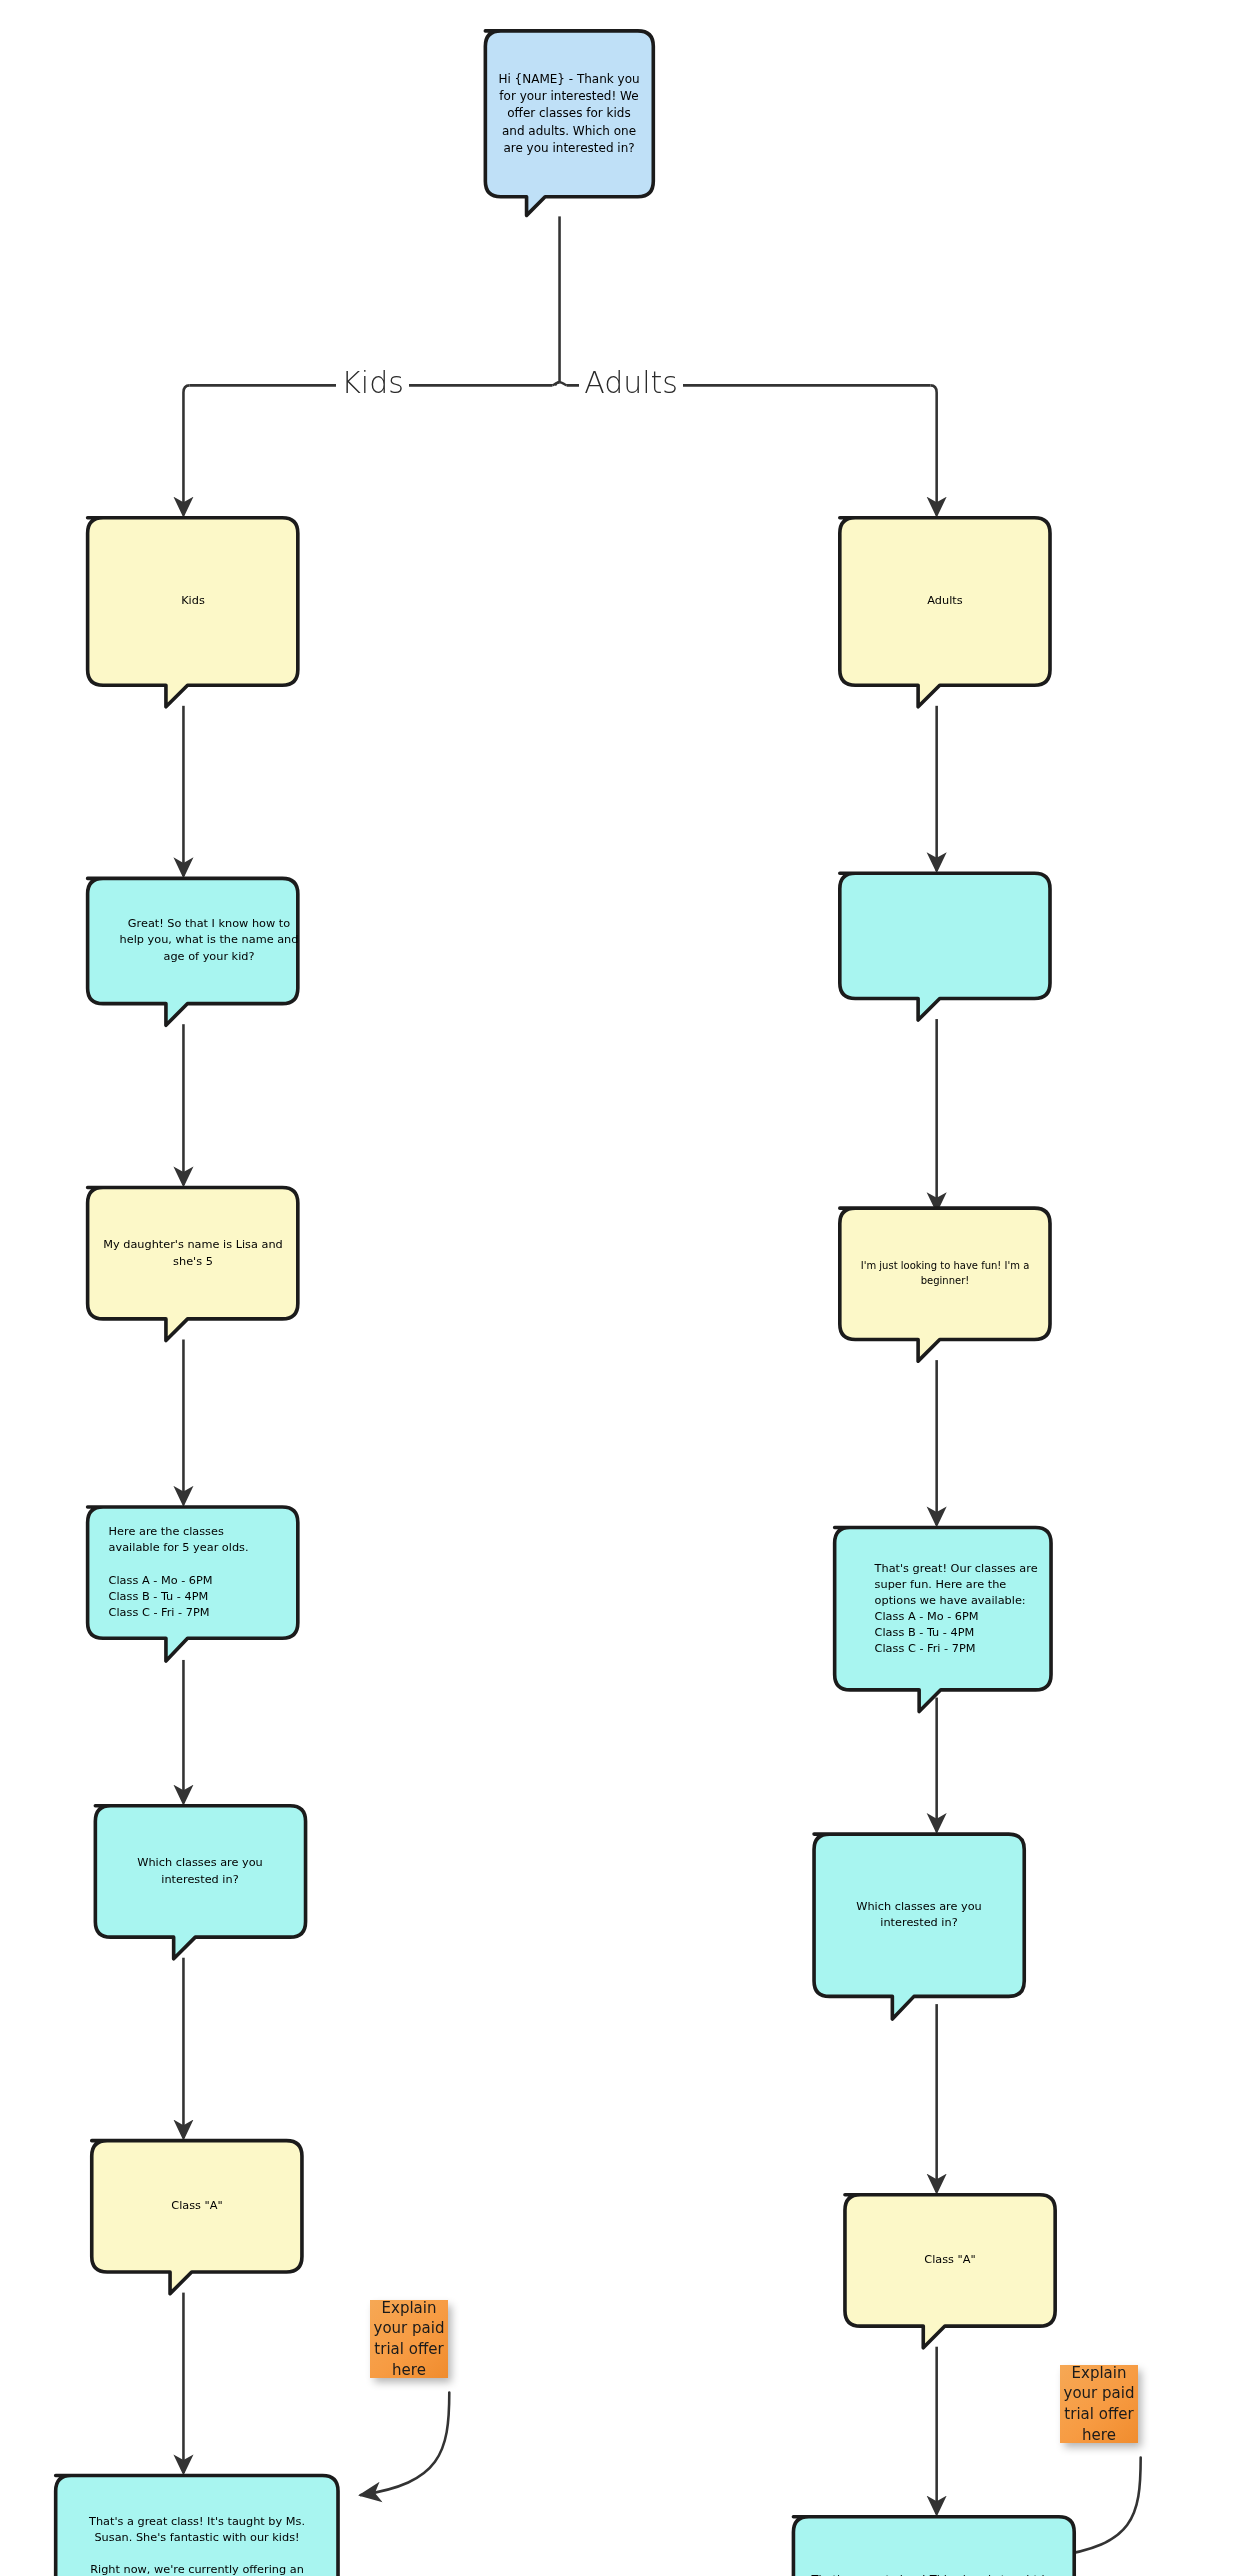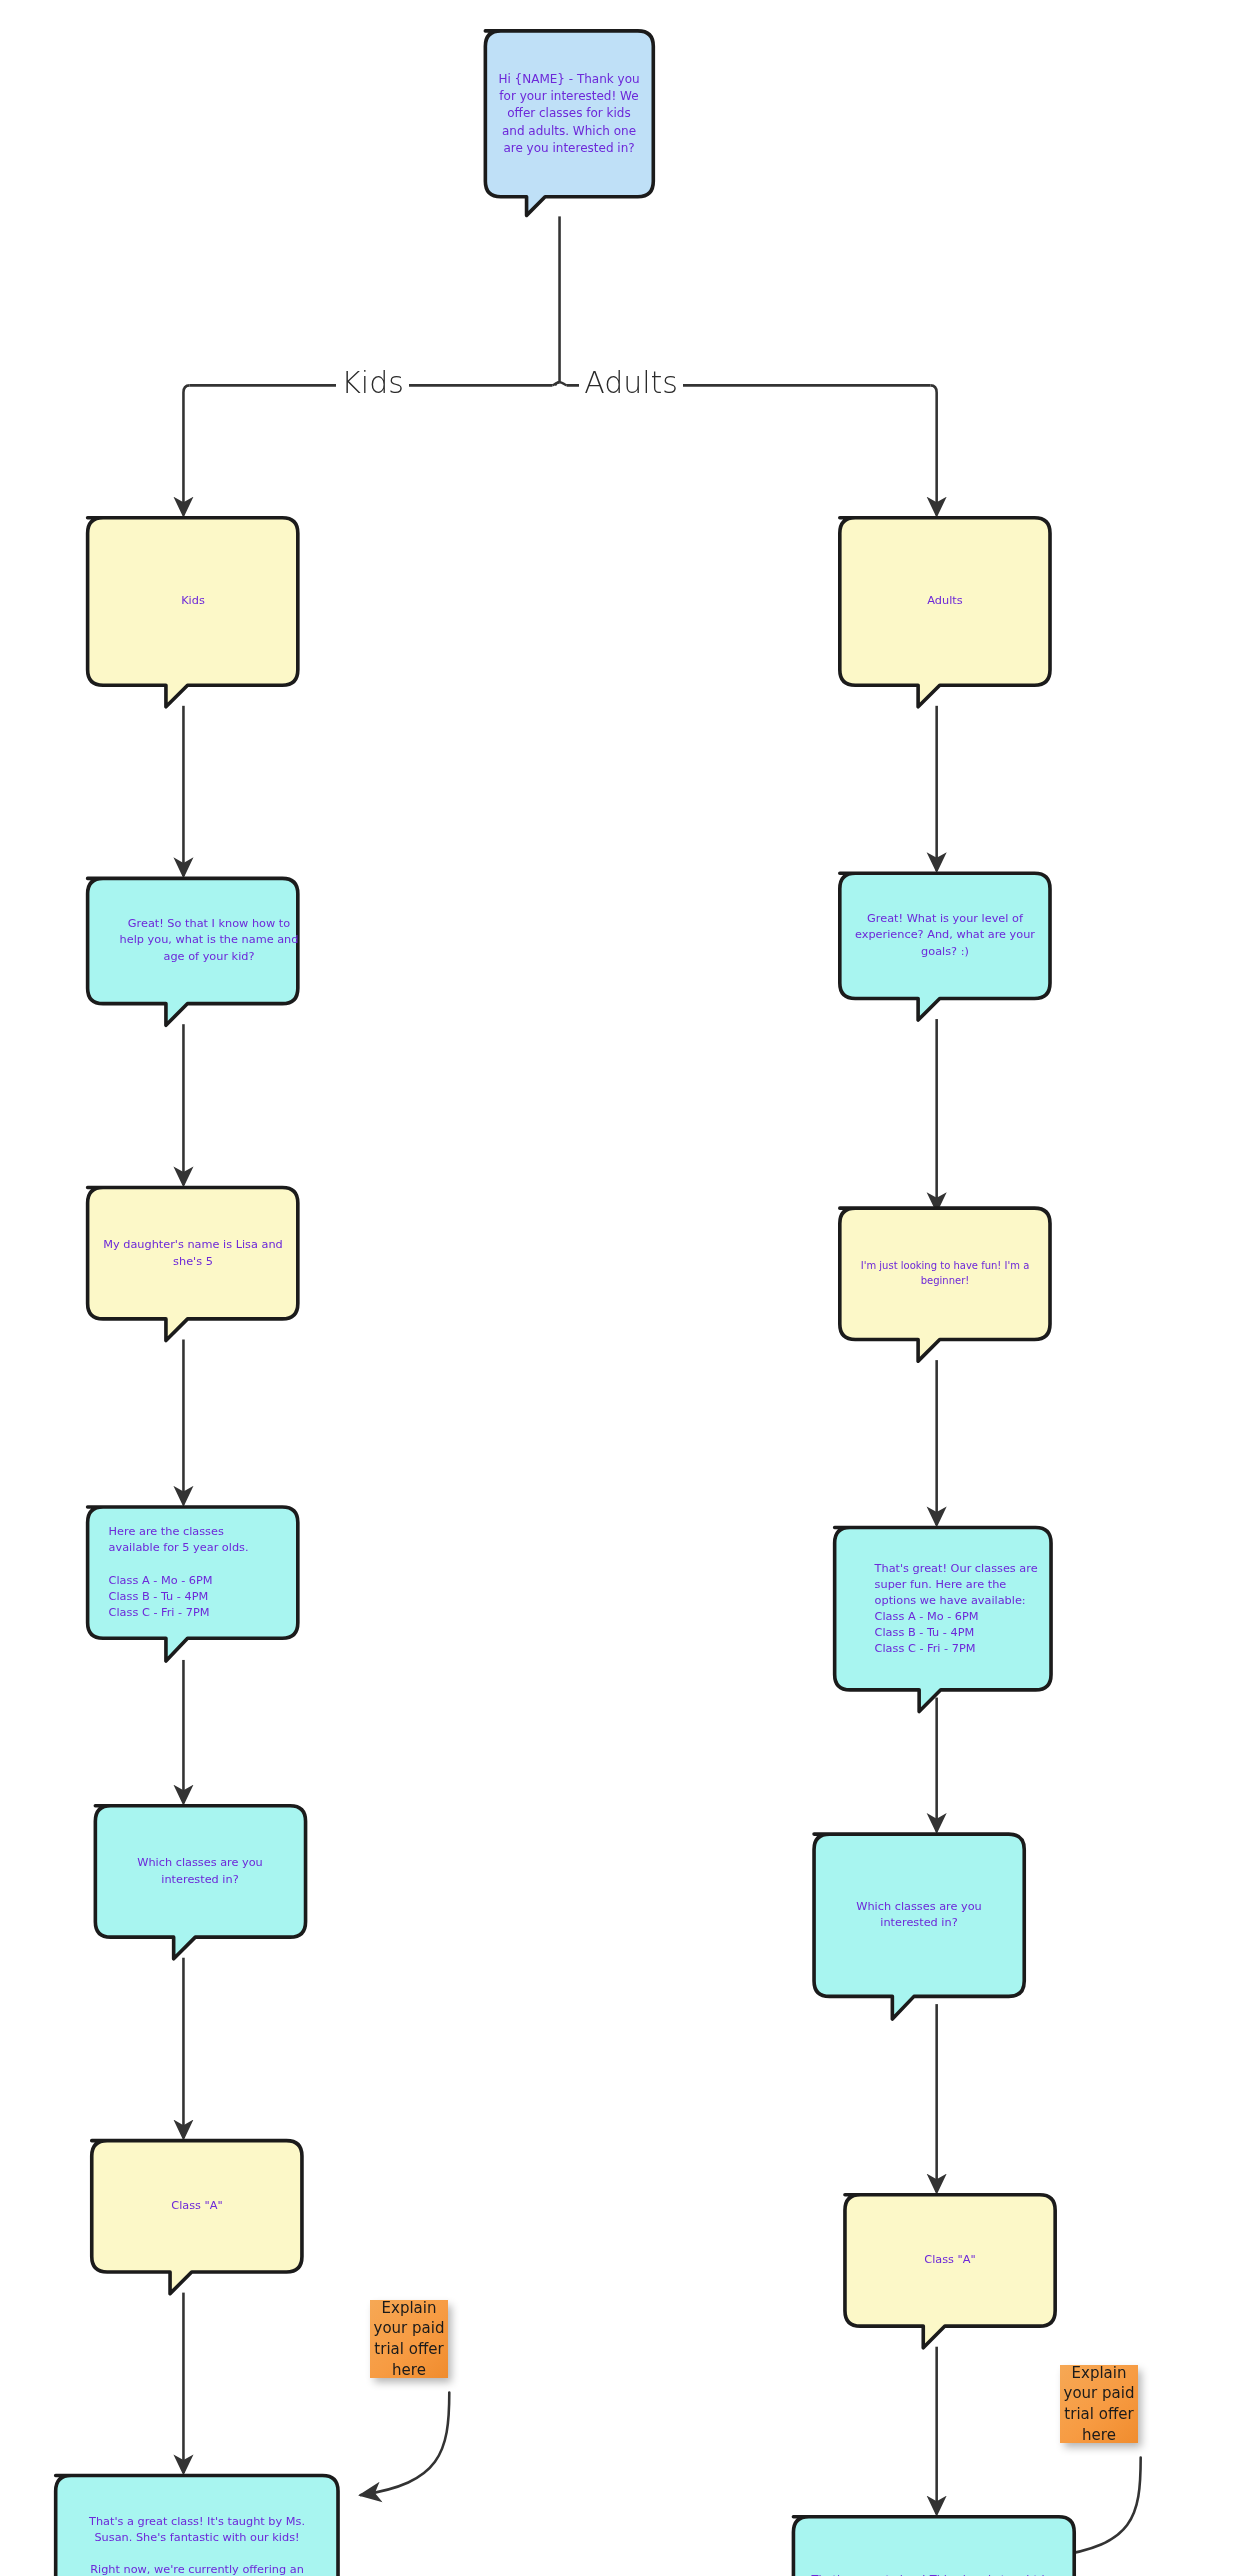"Hi {NAME} - Thank you" .node { color: #6d28d9 -> #000000 }
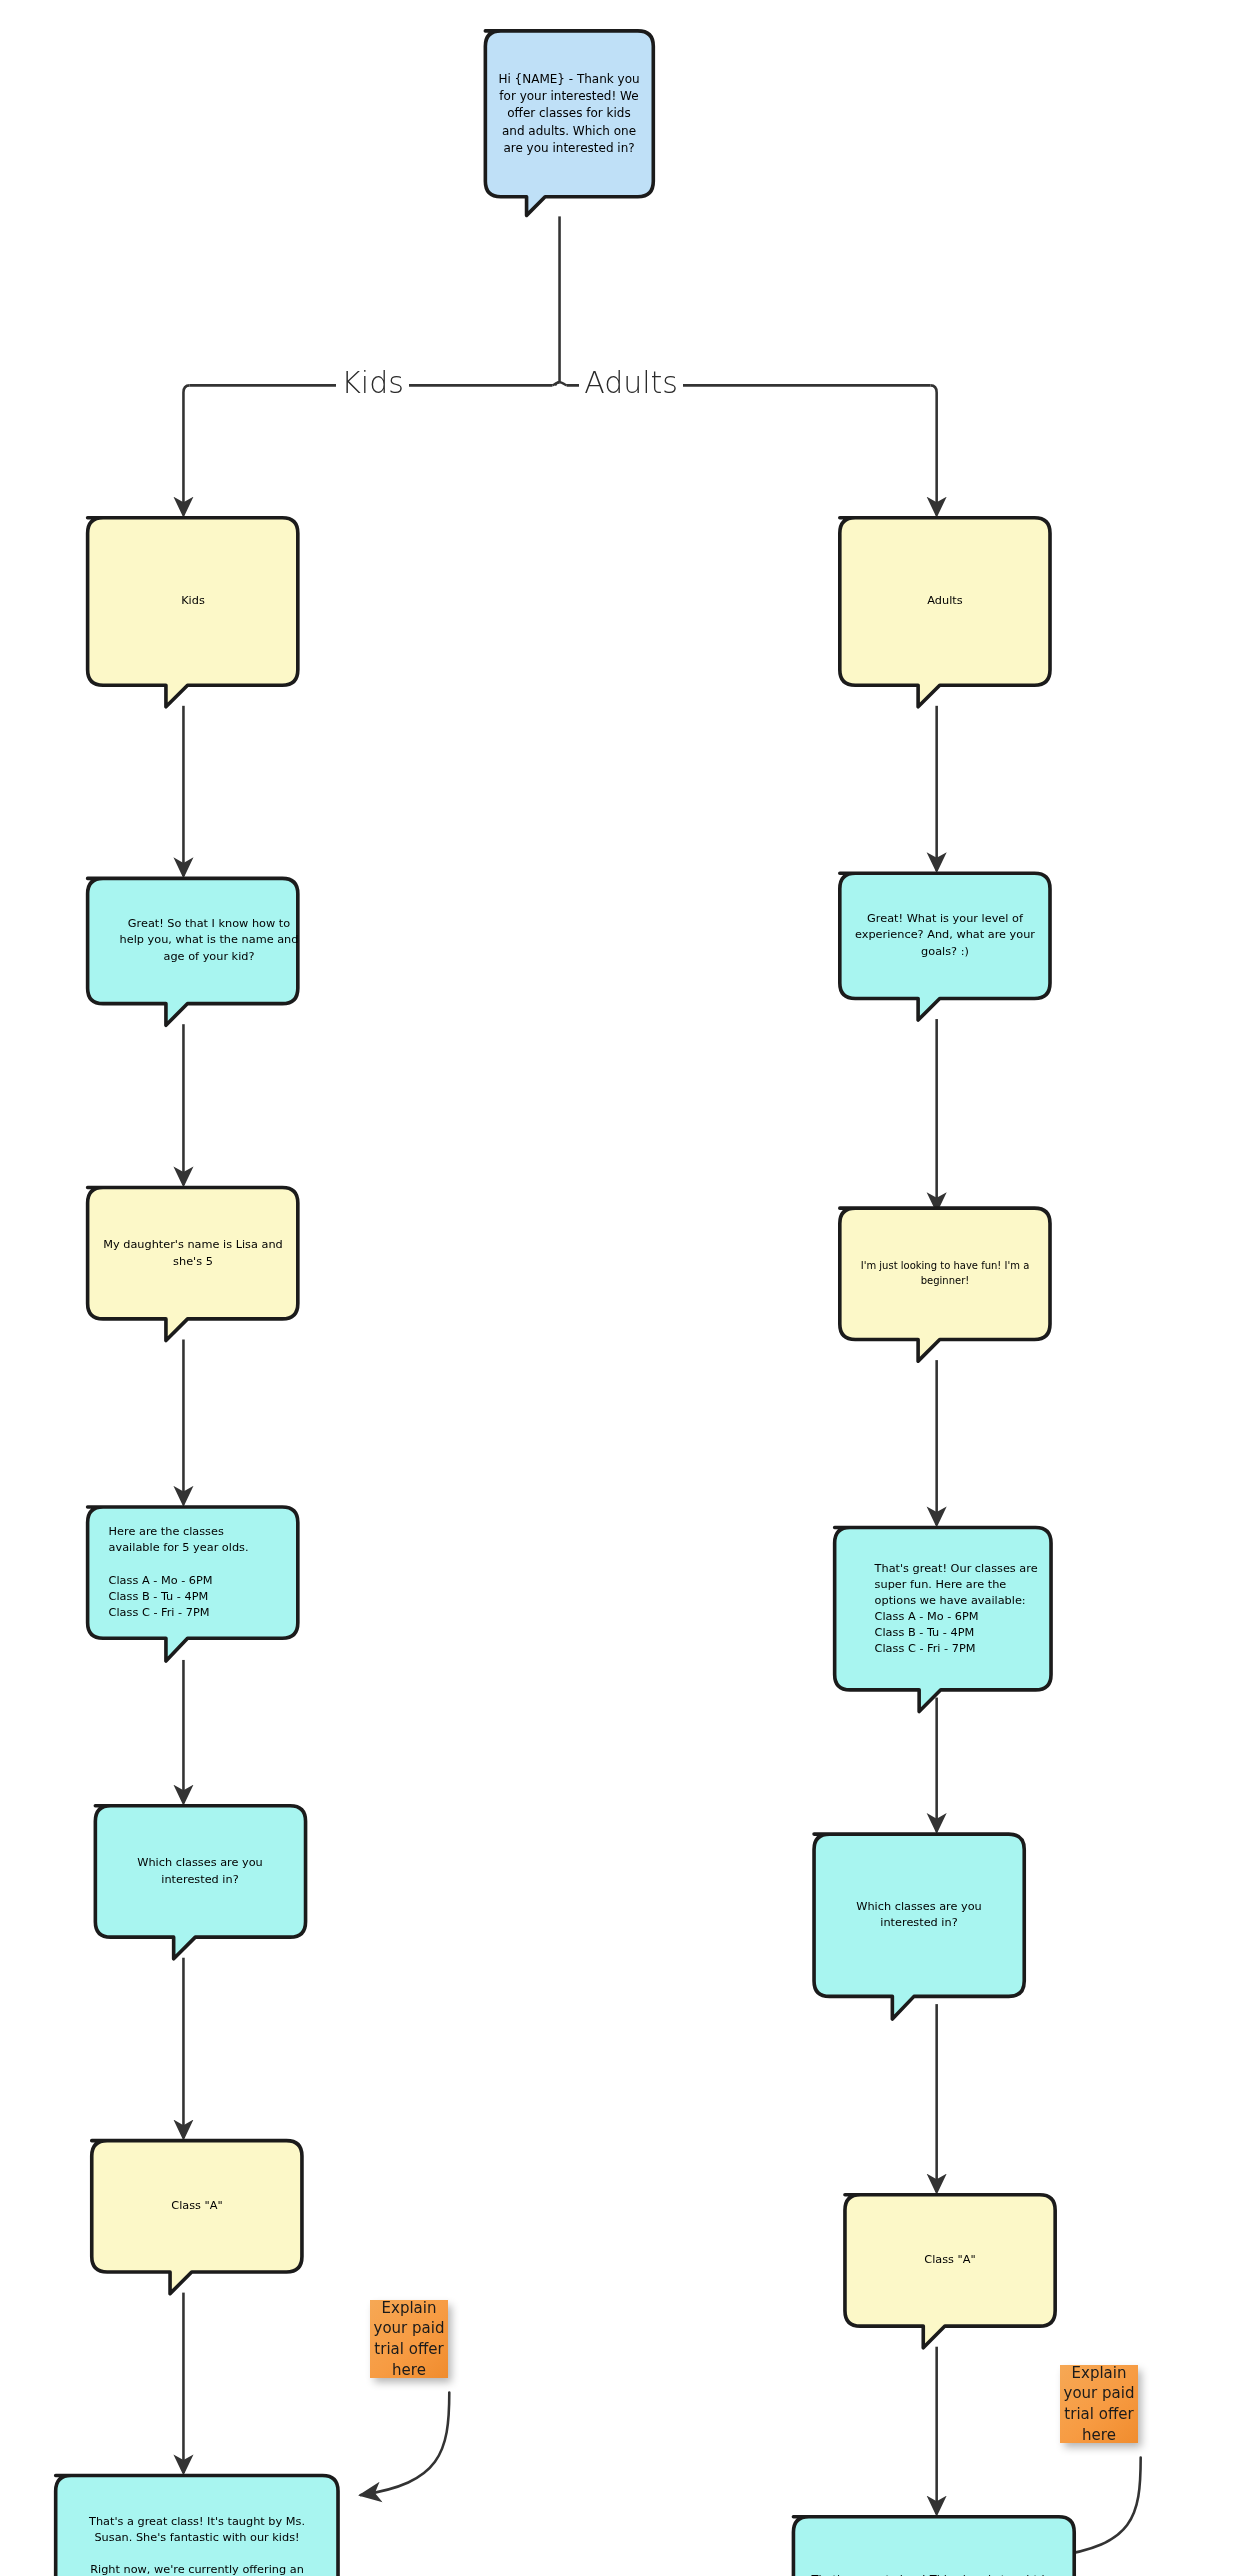"Great! What is your level" div.node { html: <div> <div>Great! What is your level of experience? And, what are your goals? :)</div> </div> -> none }
